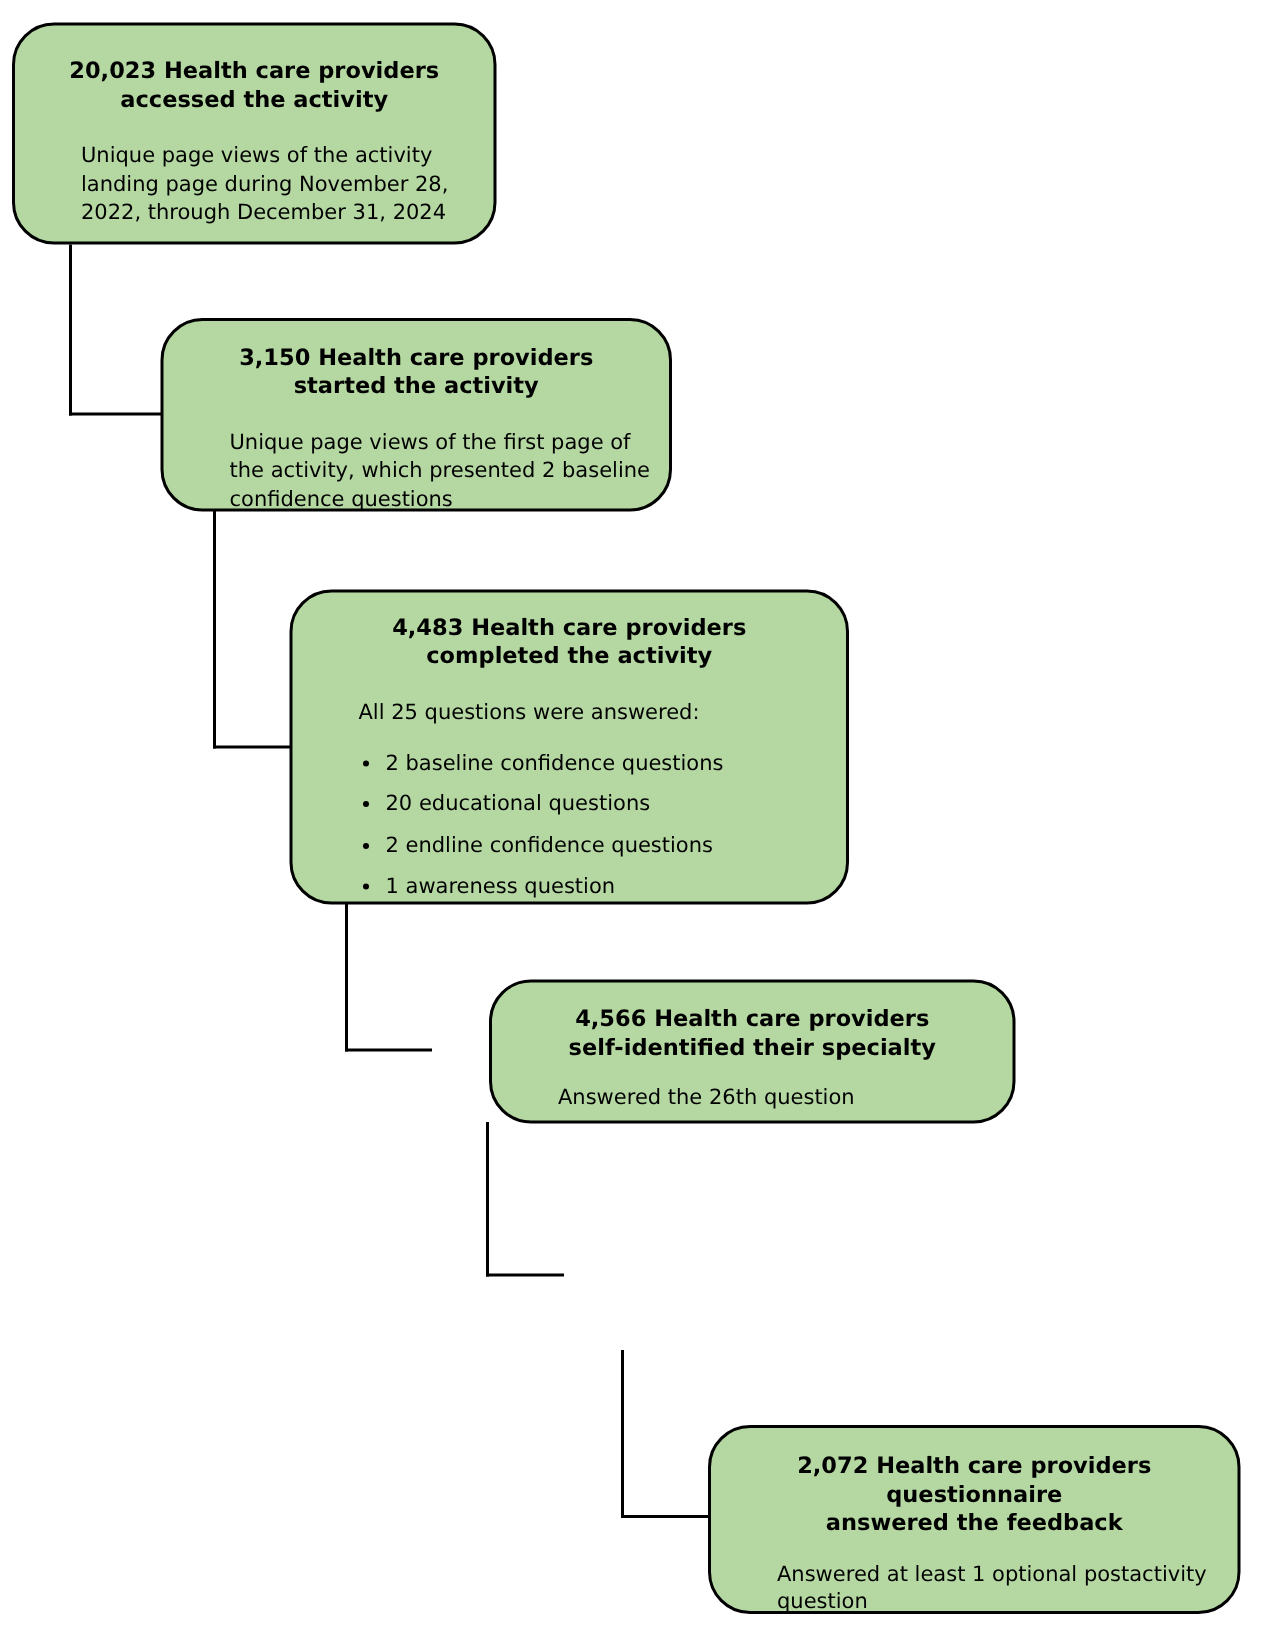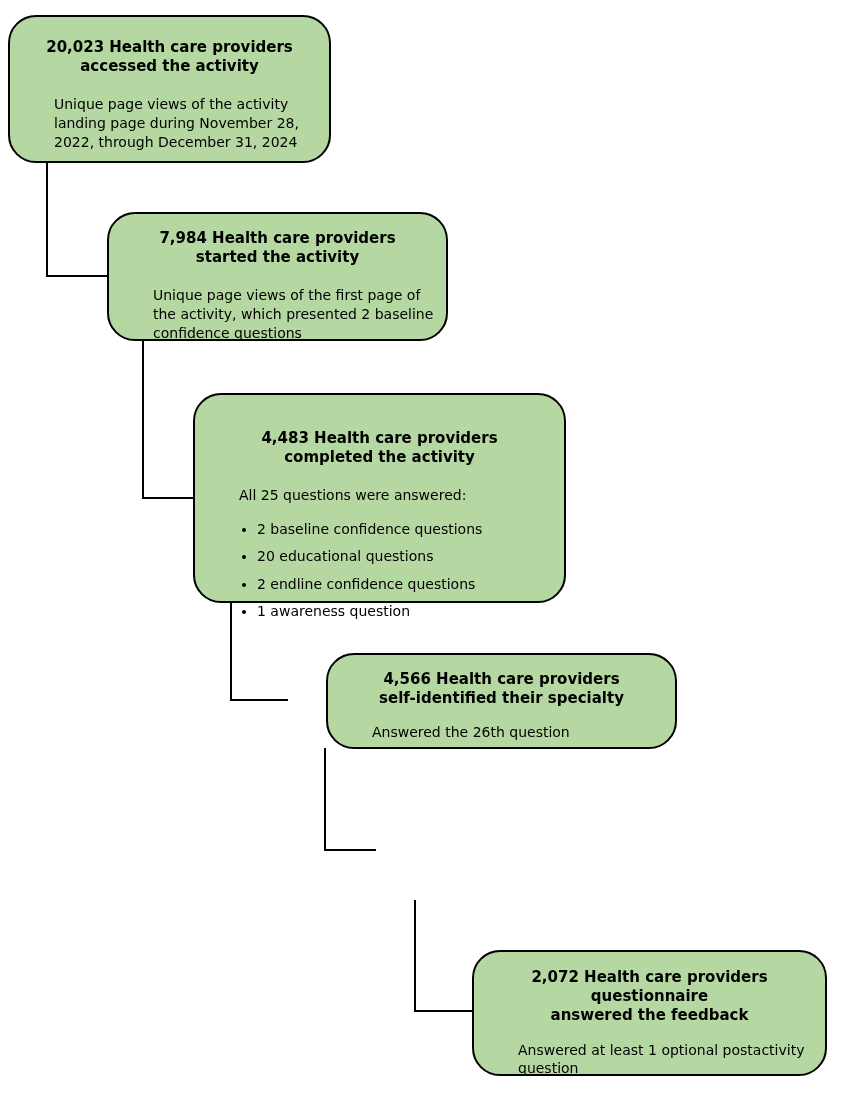"7,984 Health care providers" span { text: 7,984 -> 3,150 }
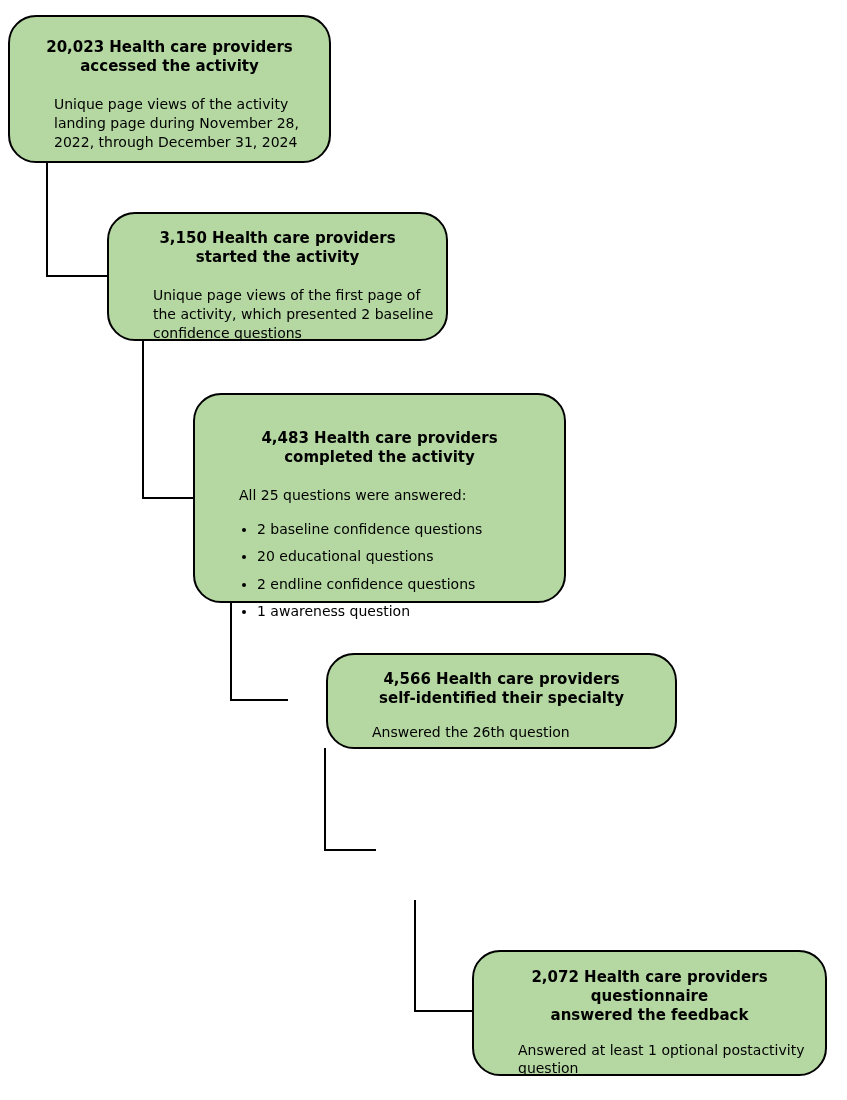"4,483 Health care providers" section.flow-box { padding-top: 28px -> 8px }
